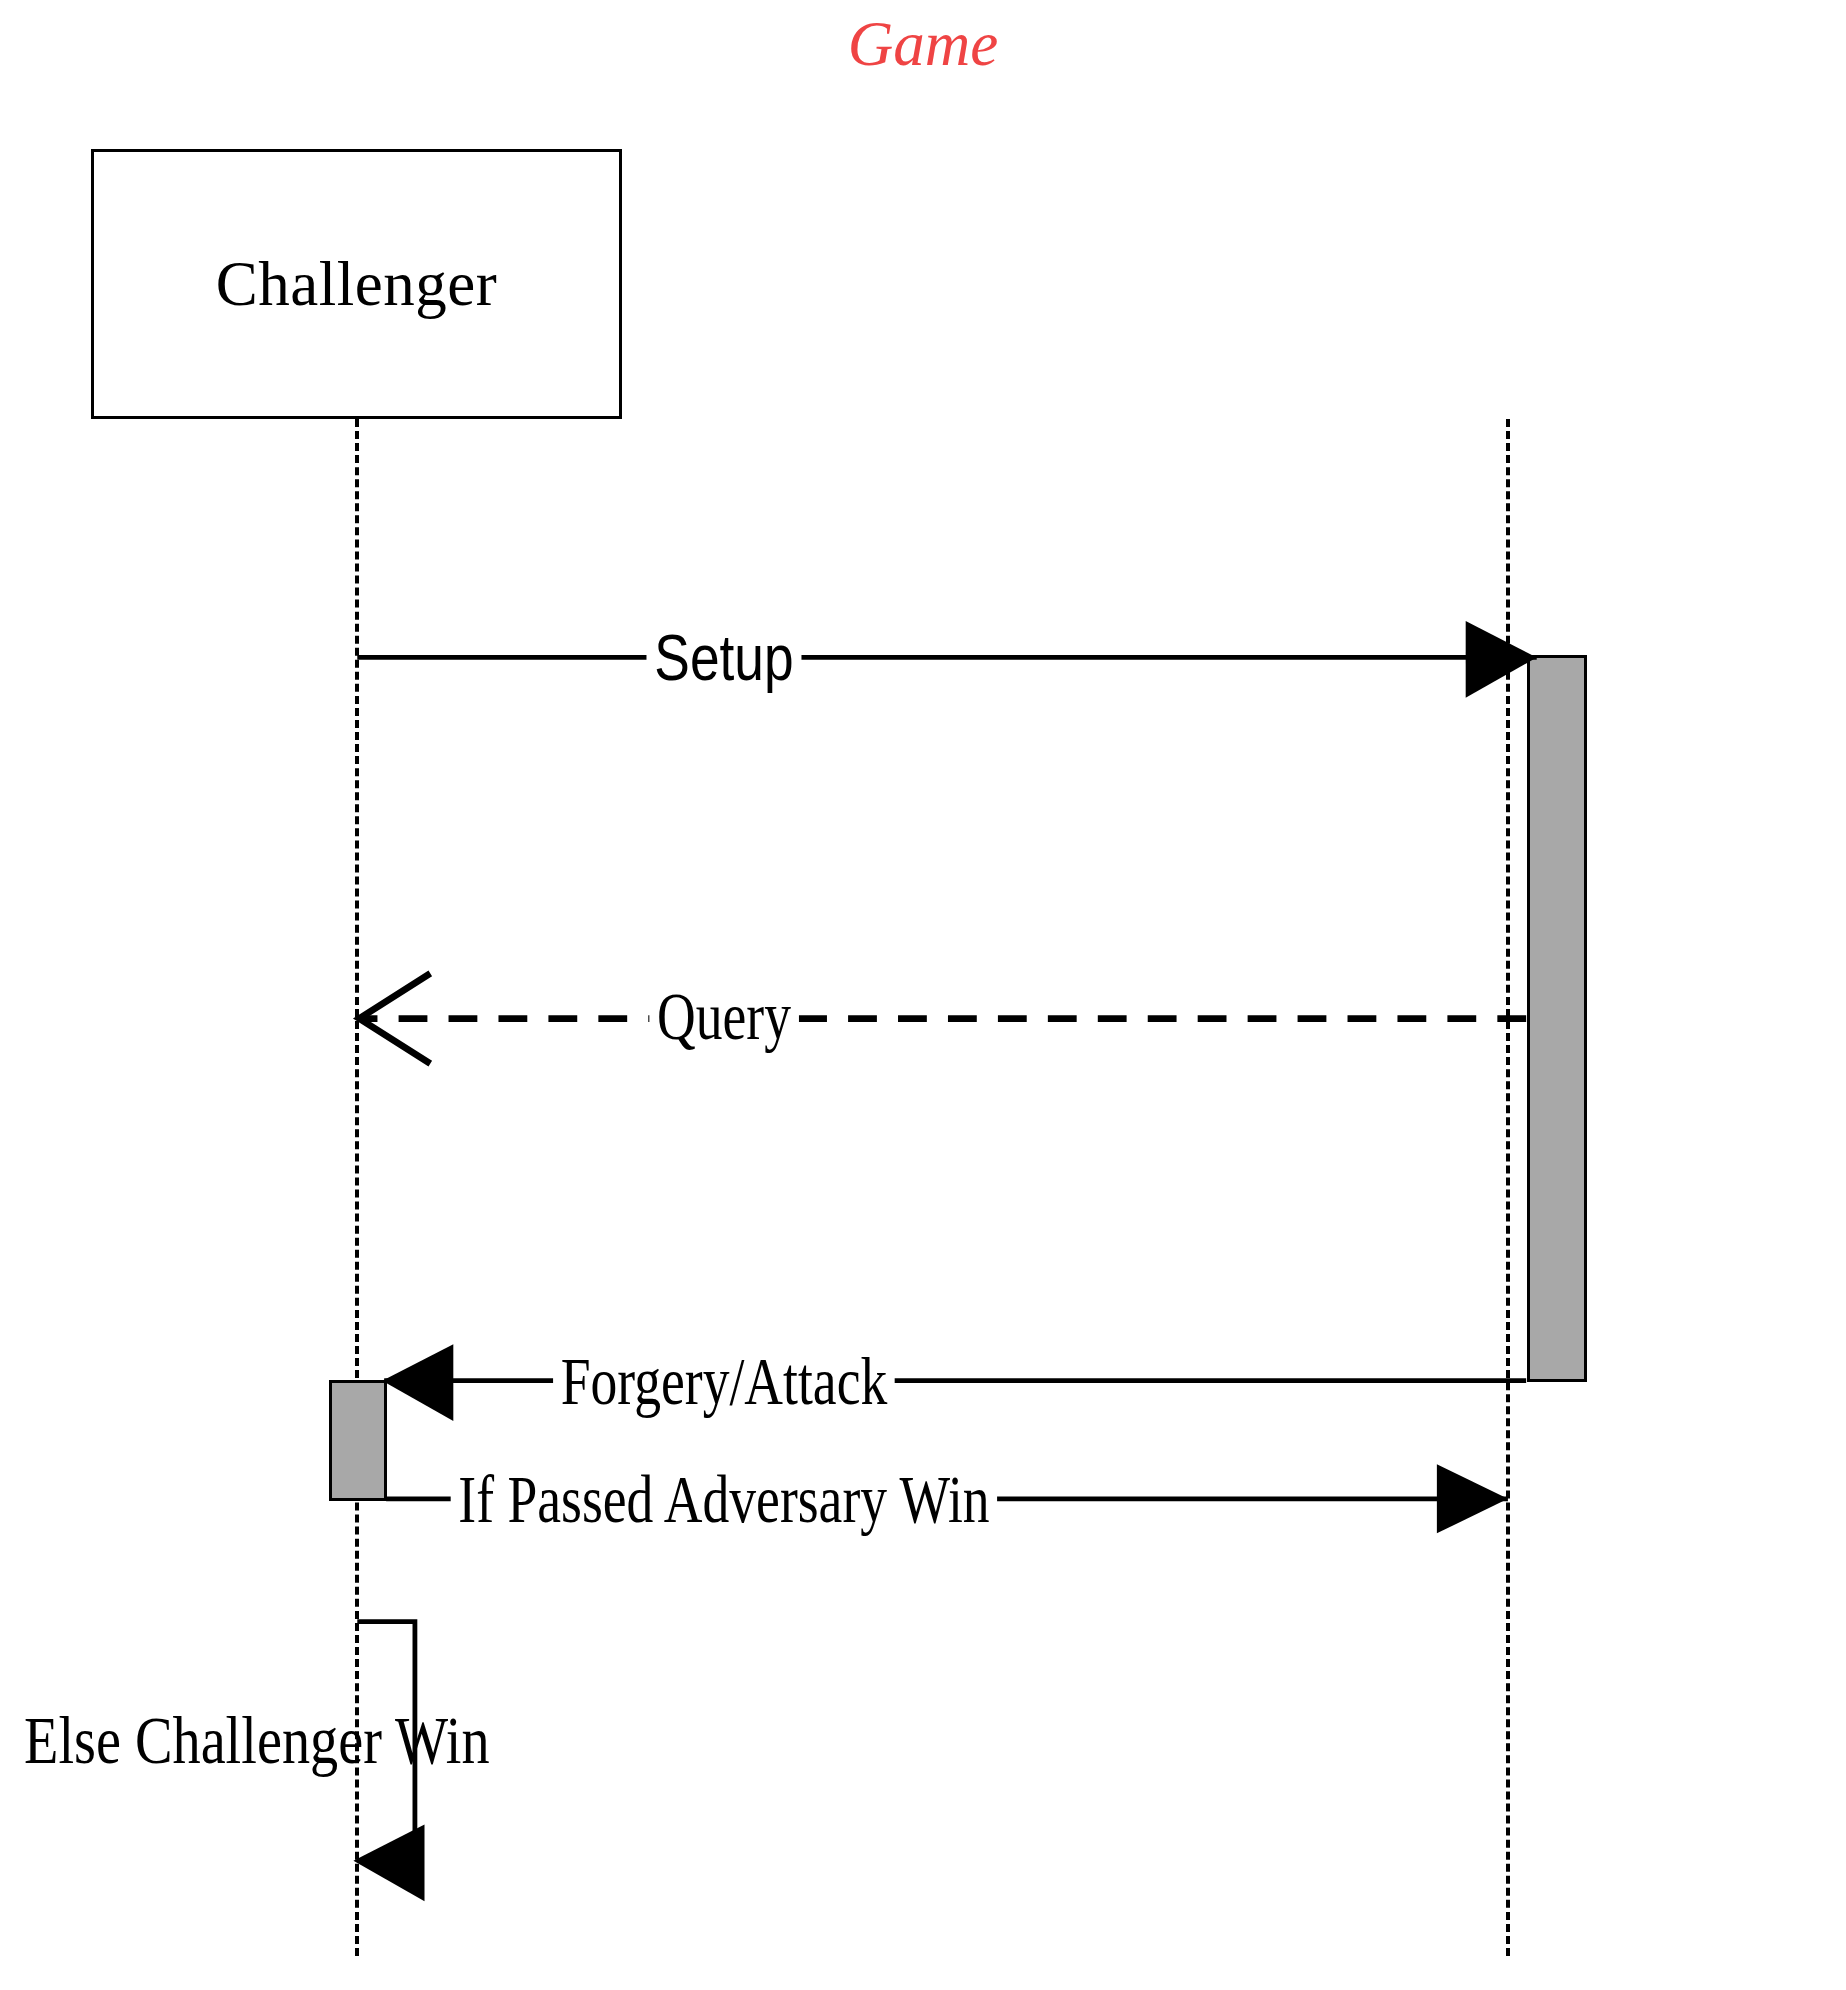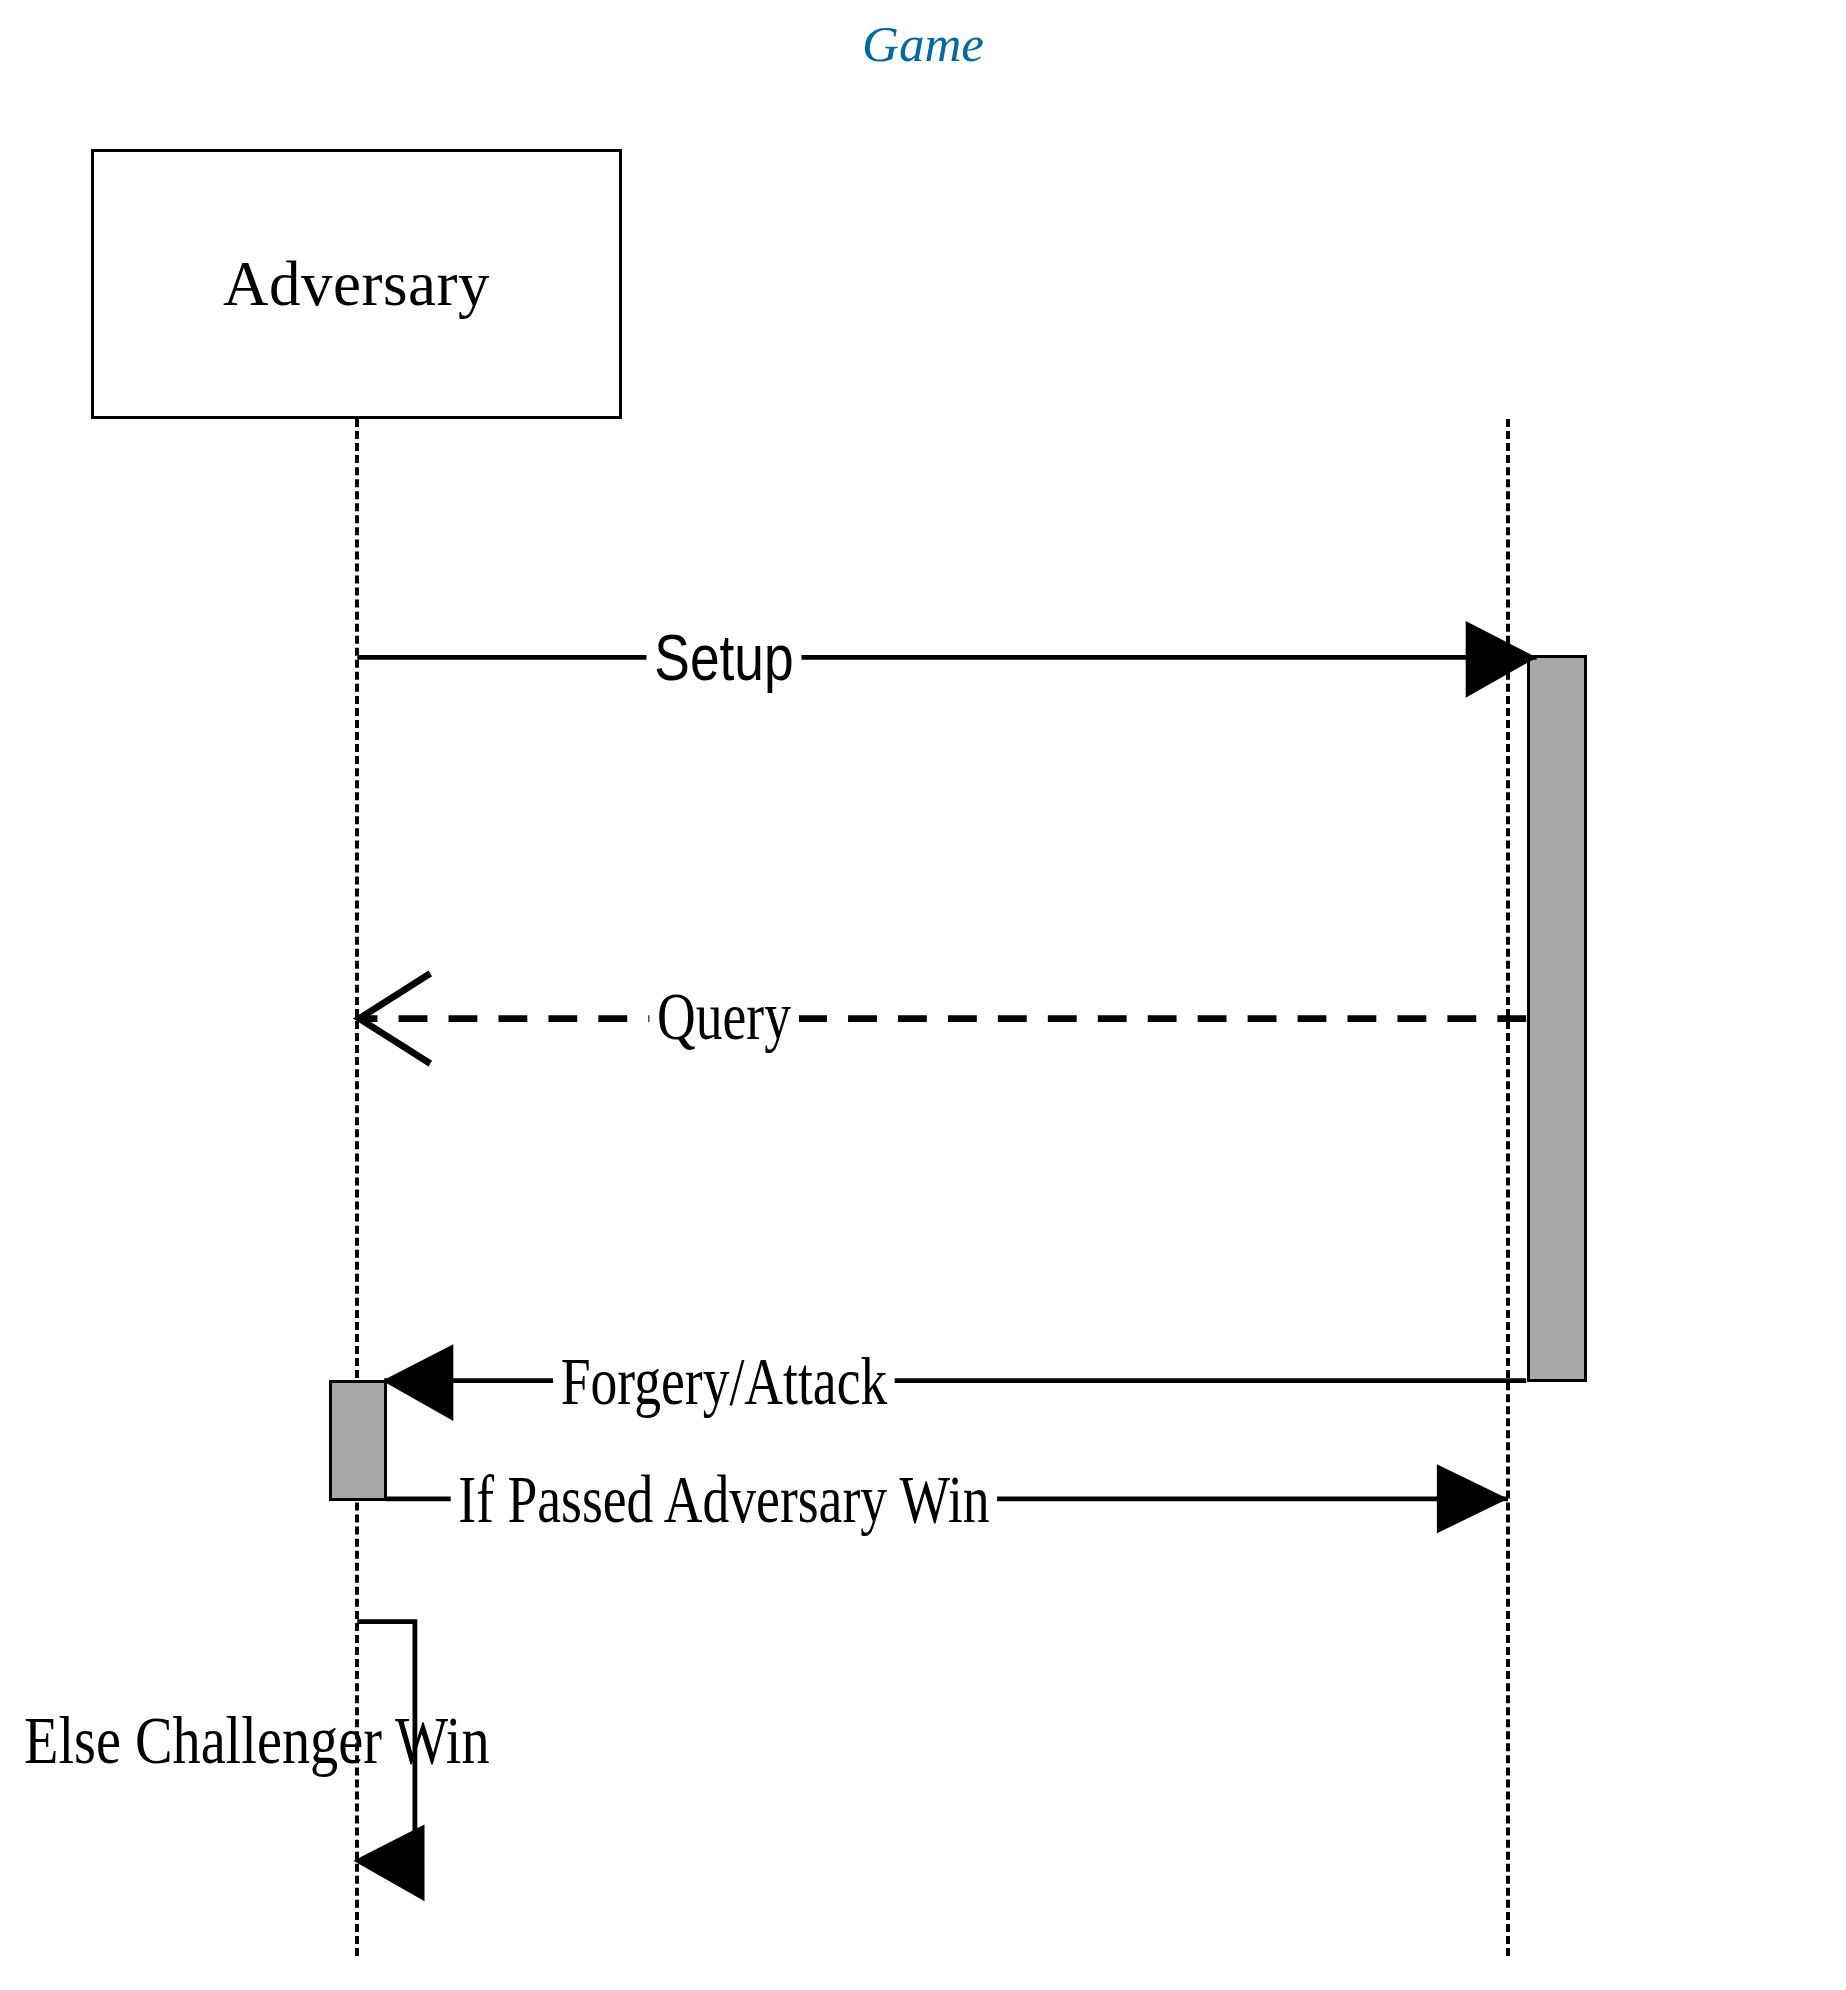"Game" .diagram-title { color: #0369a1 -> #ef4444; font-size: 51px -> 63px }
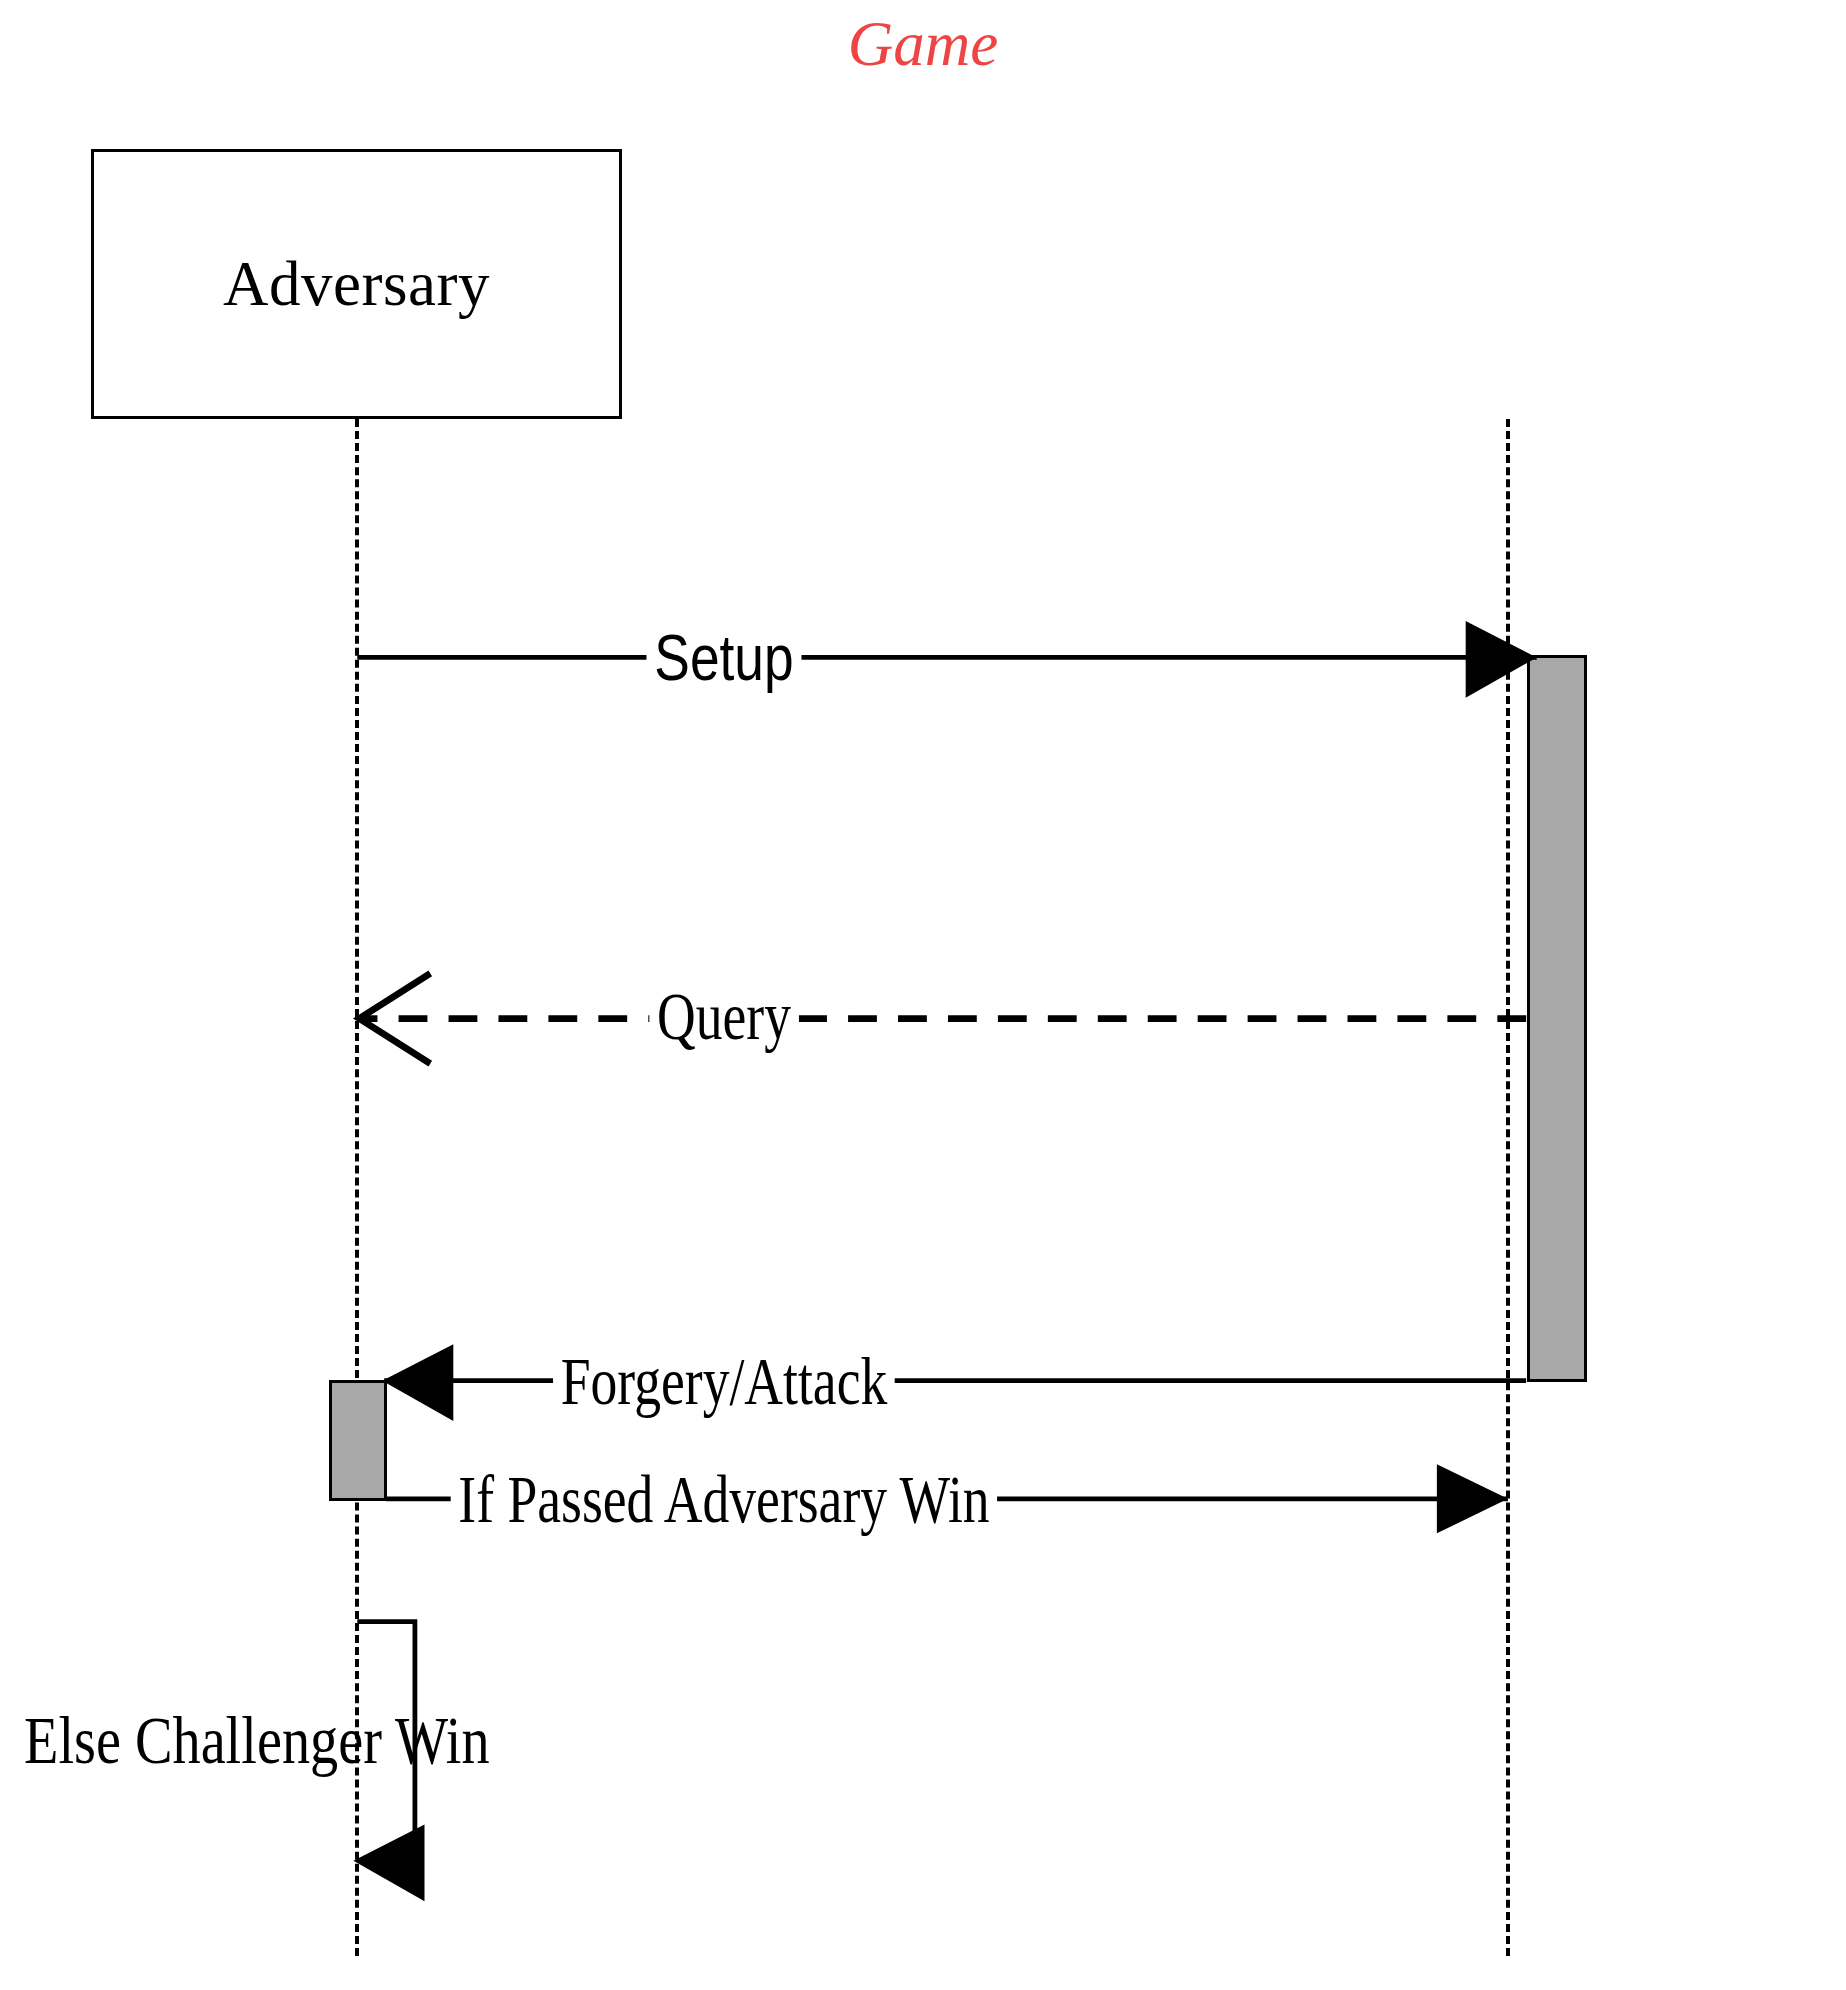"Adversary" span.participant-label { text: Adversary -> Challenger }
